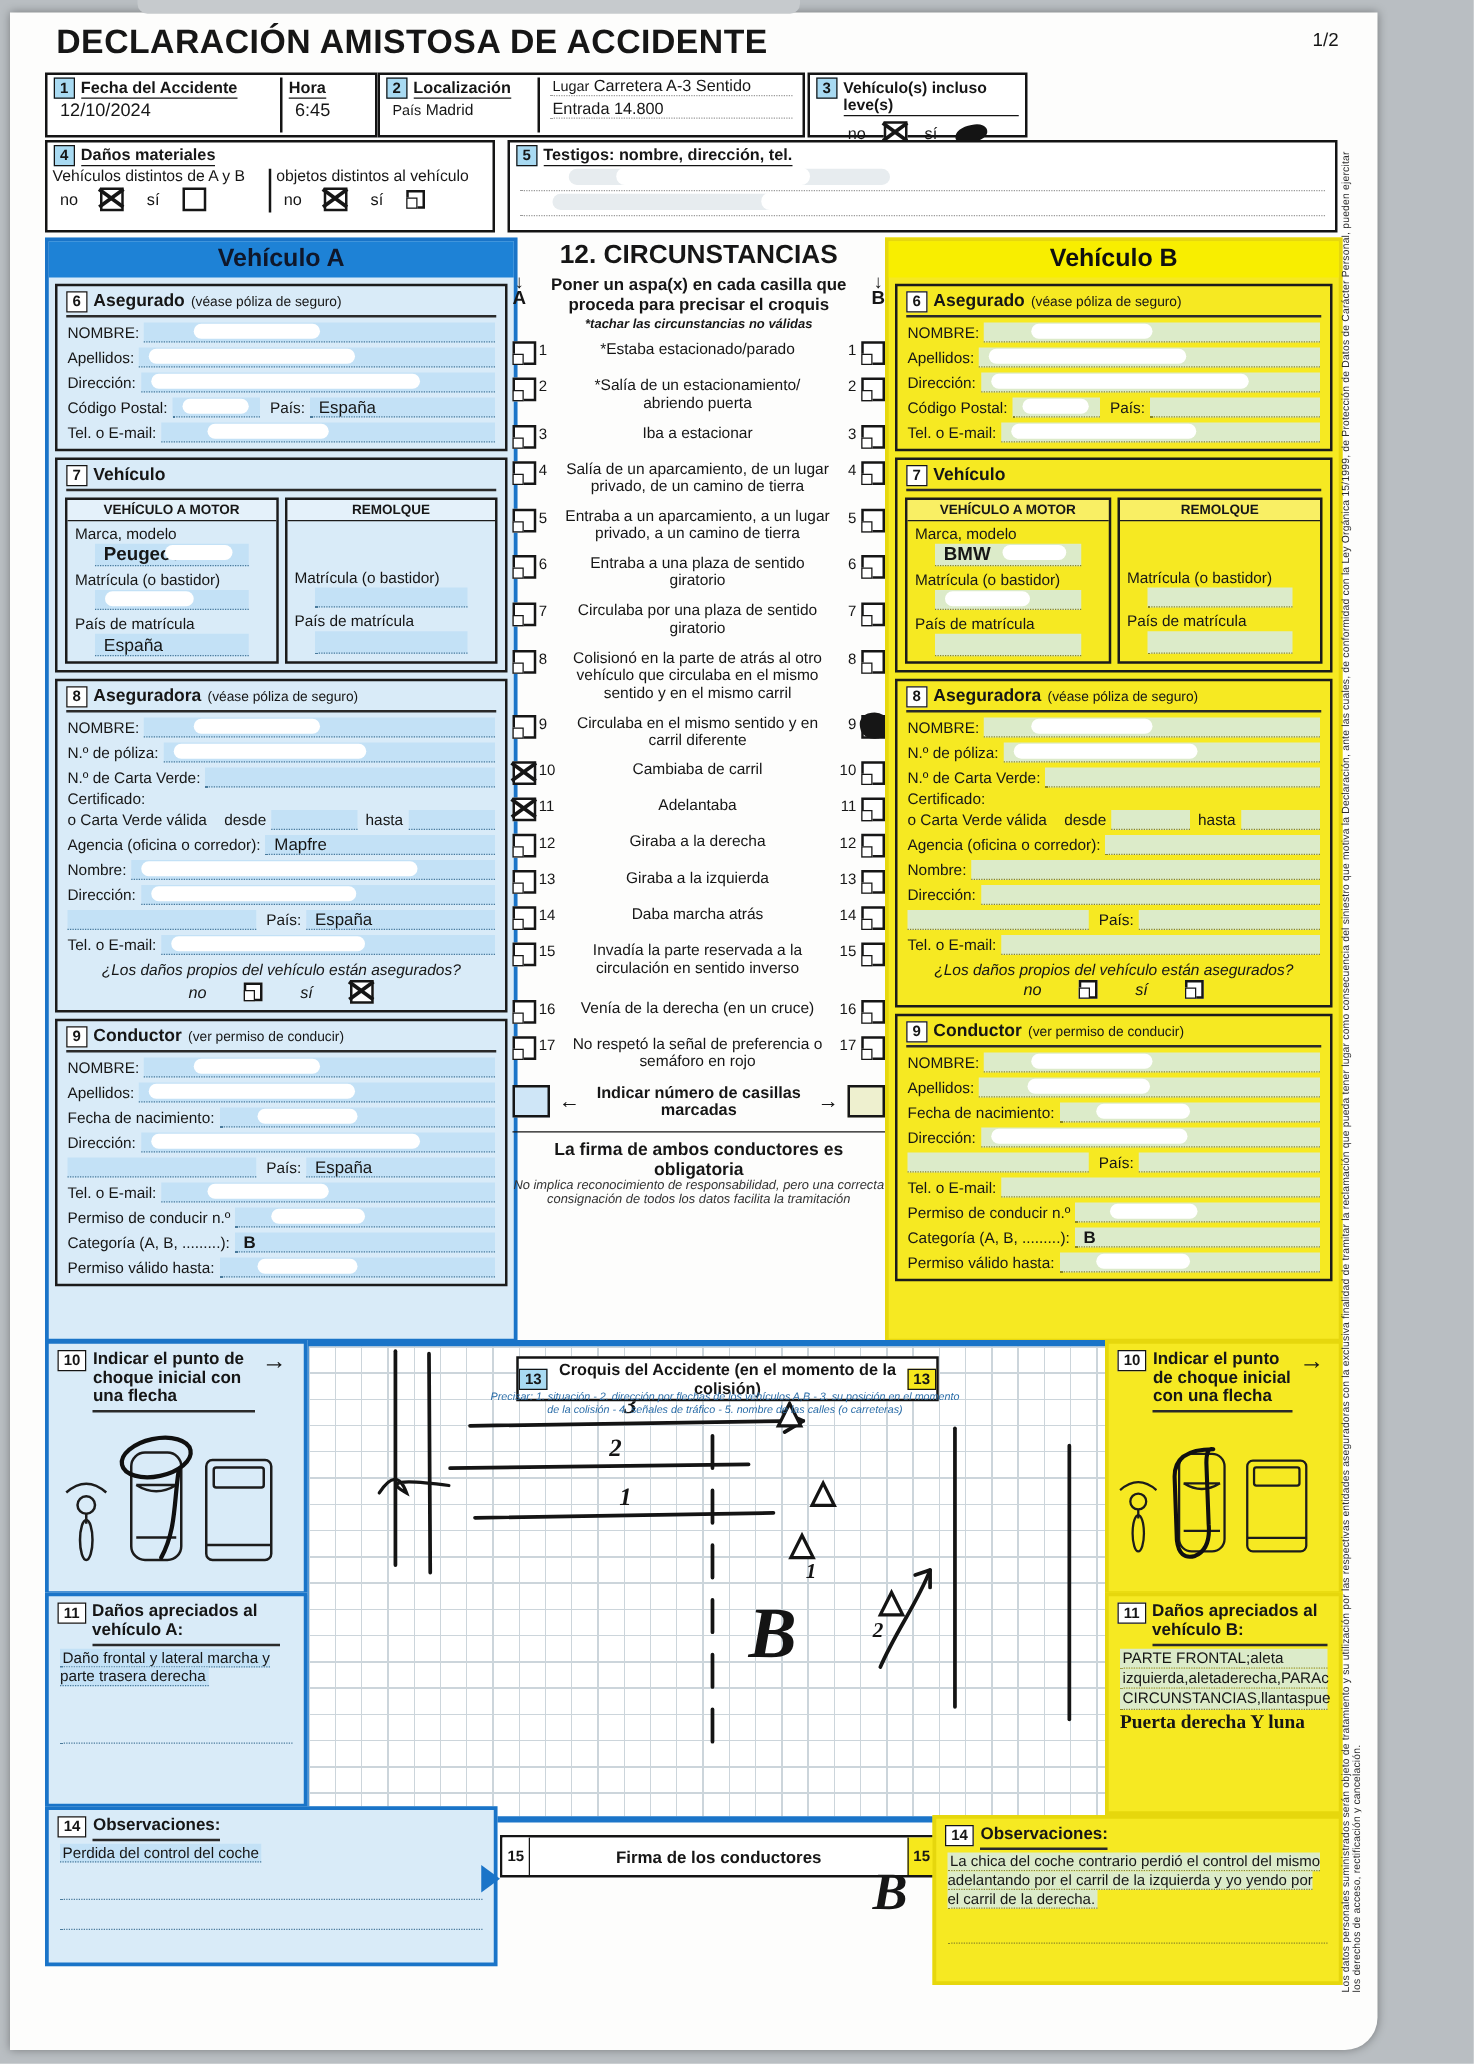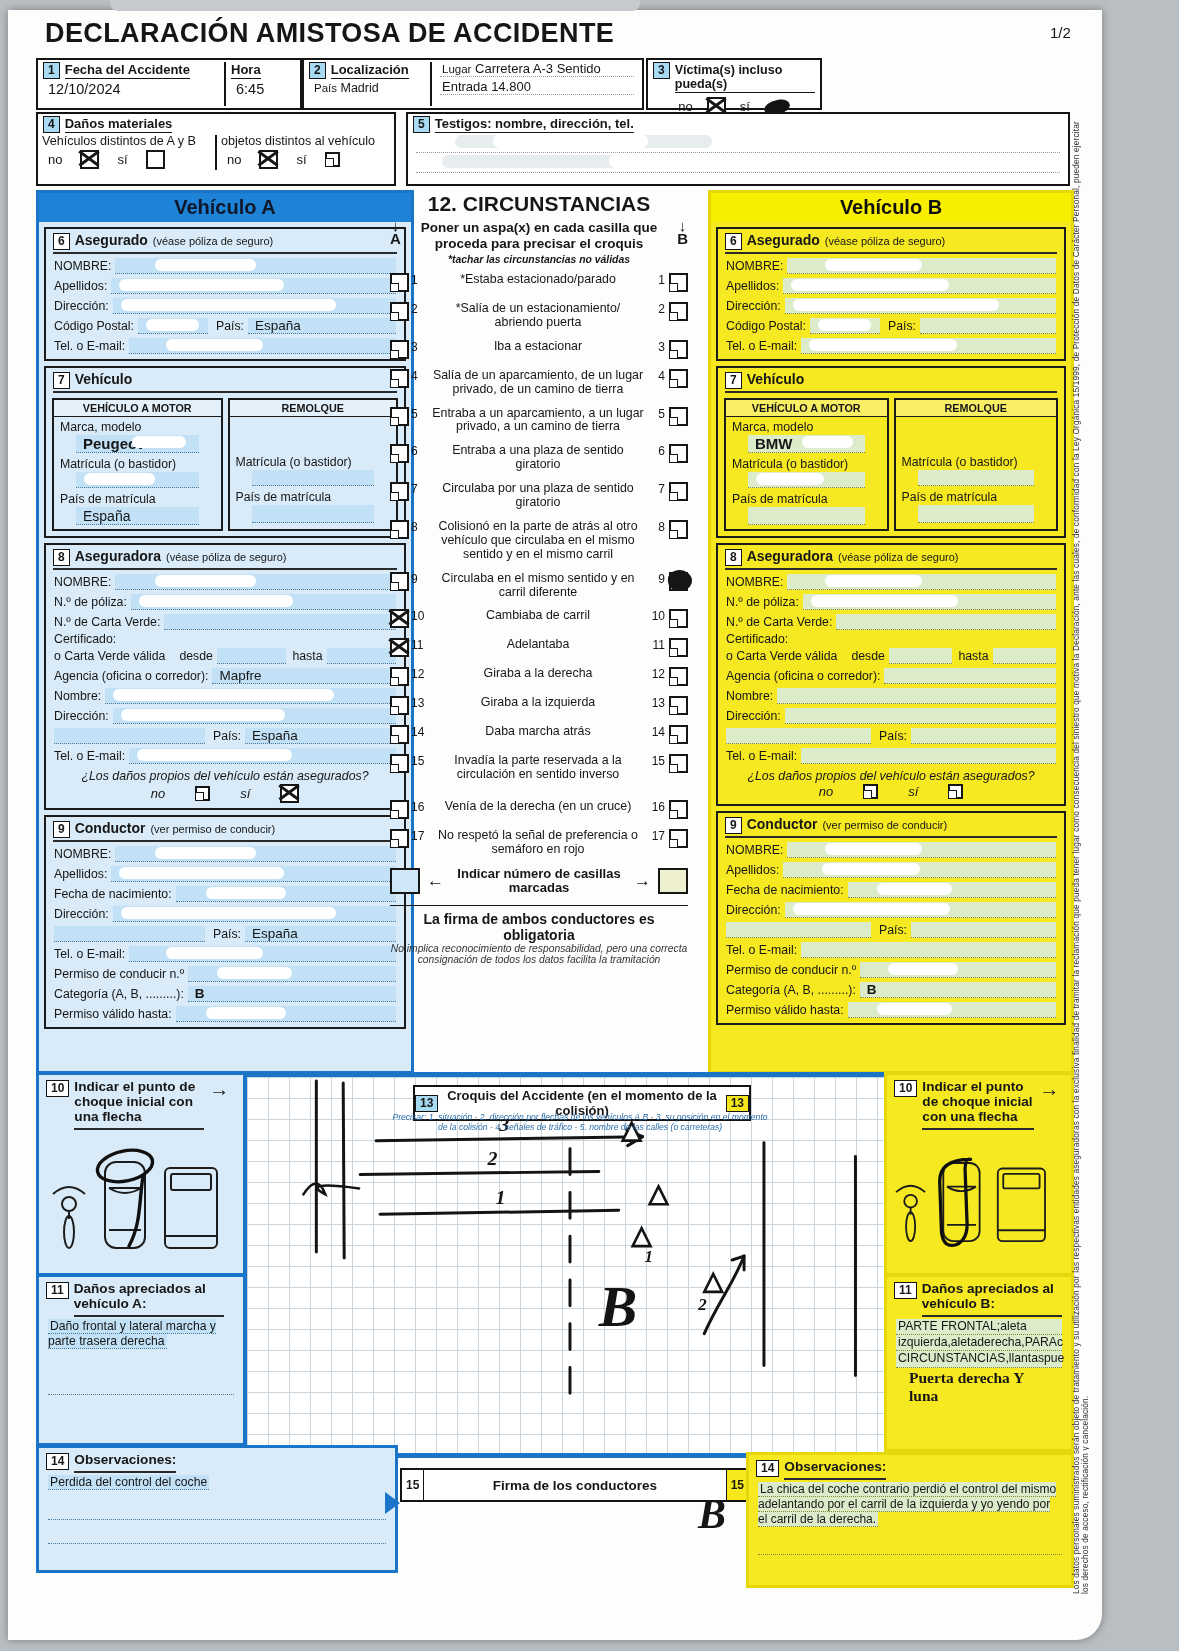"Víctima(s) incluso pueda(s)" span.tl { text: Víctima(s) incluso pueda -> Vehículo(s) incluso leve }
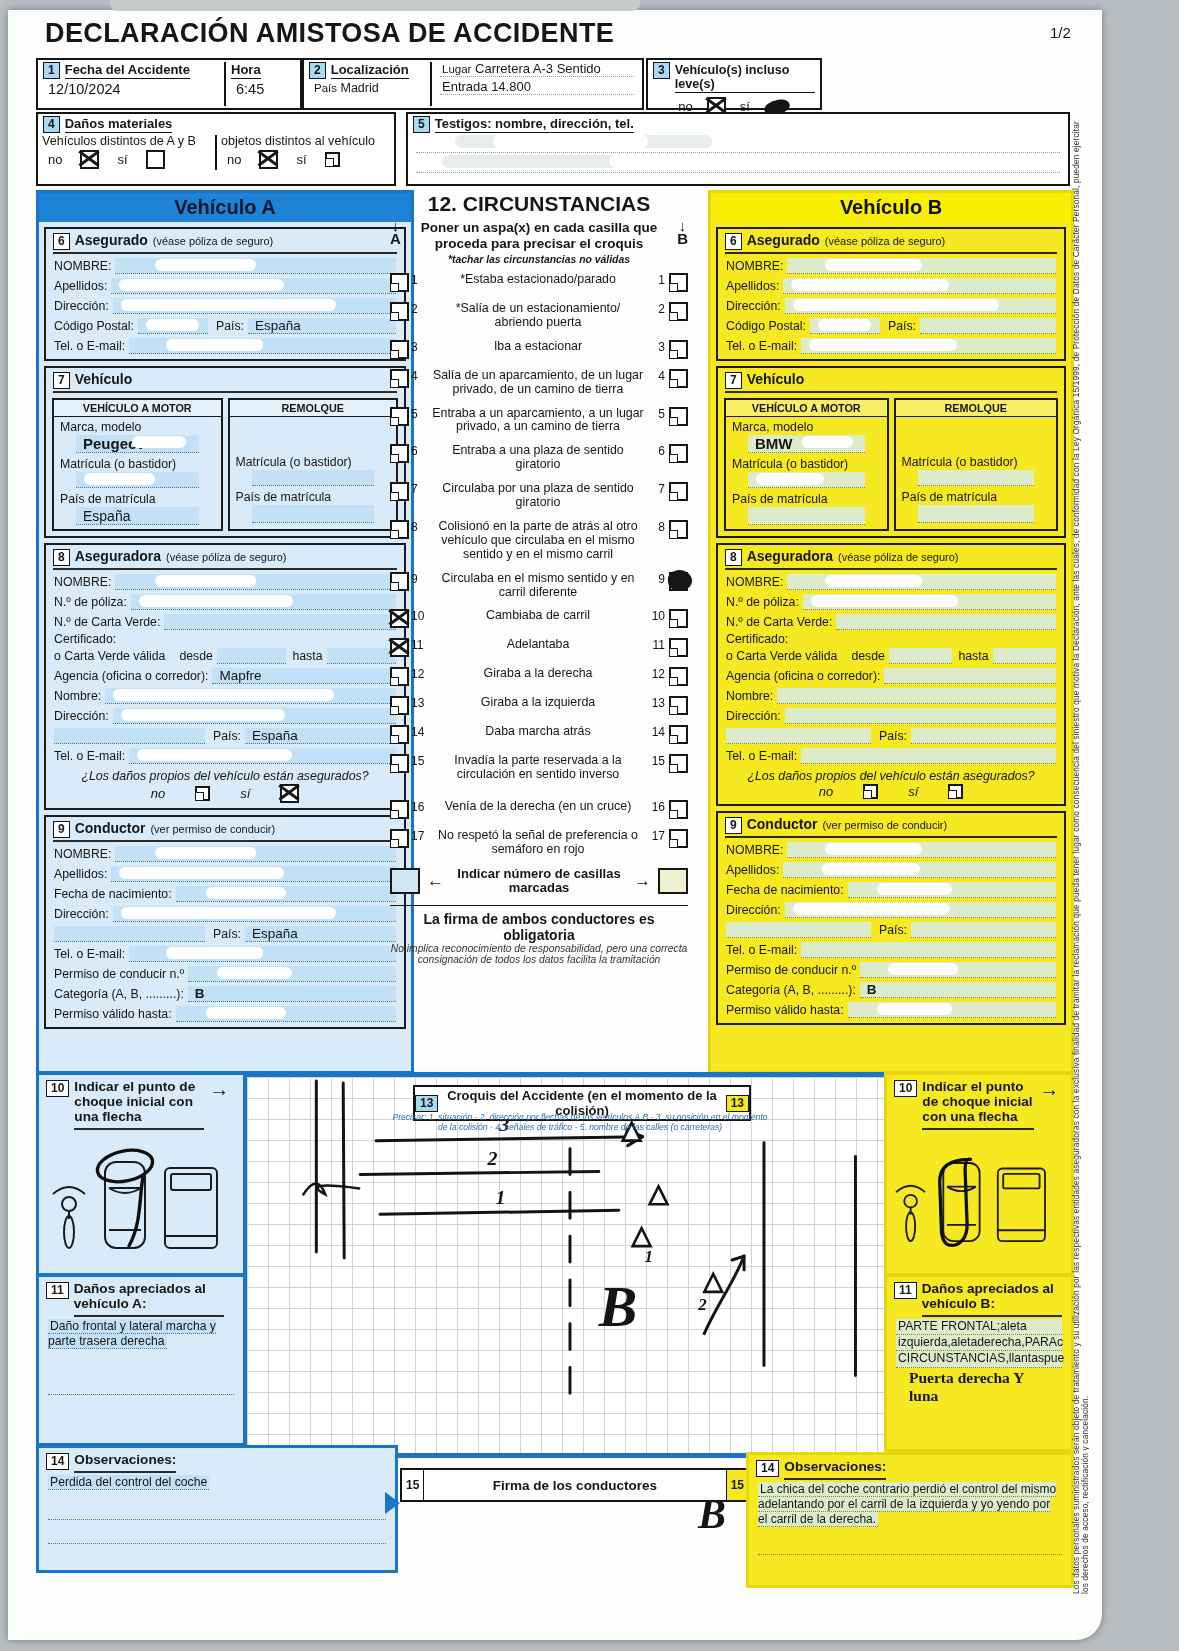"12. CIRCUNSTANCIAS" #colMid { left: 390px -> 410px }
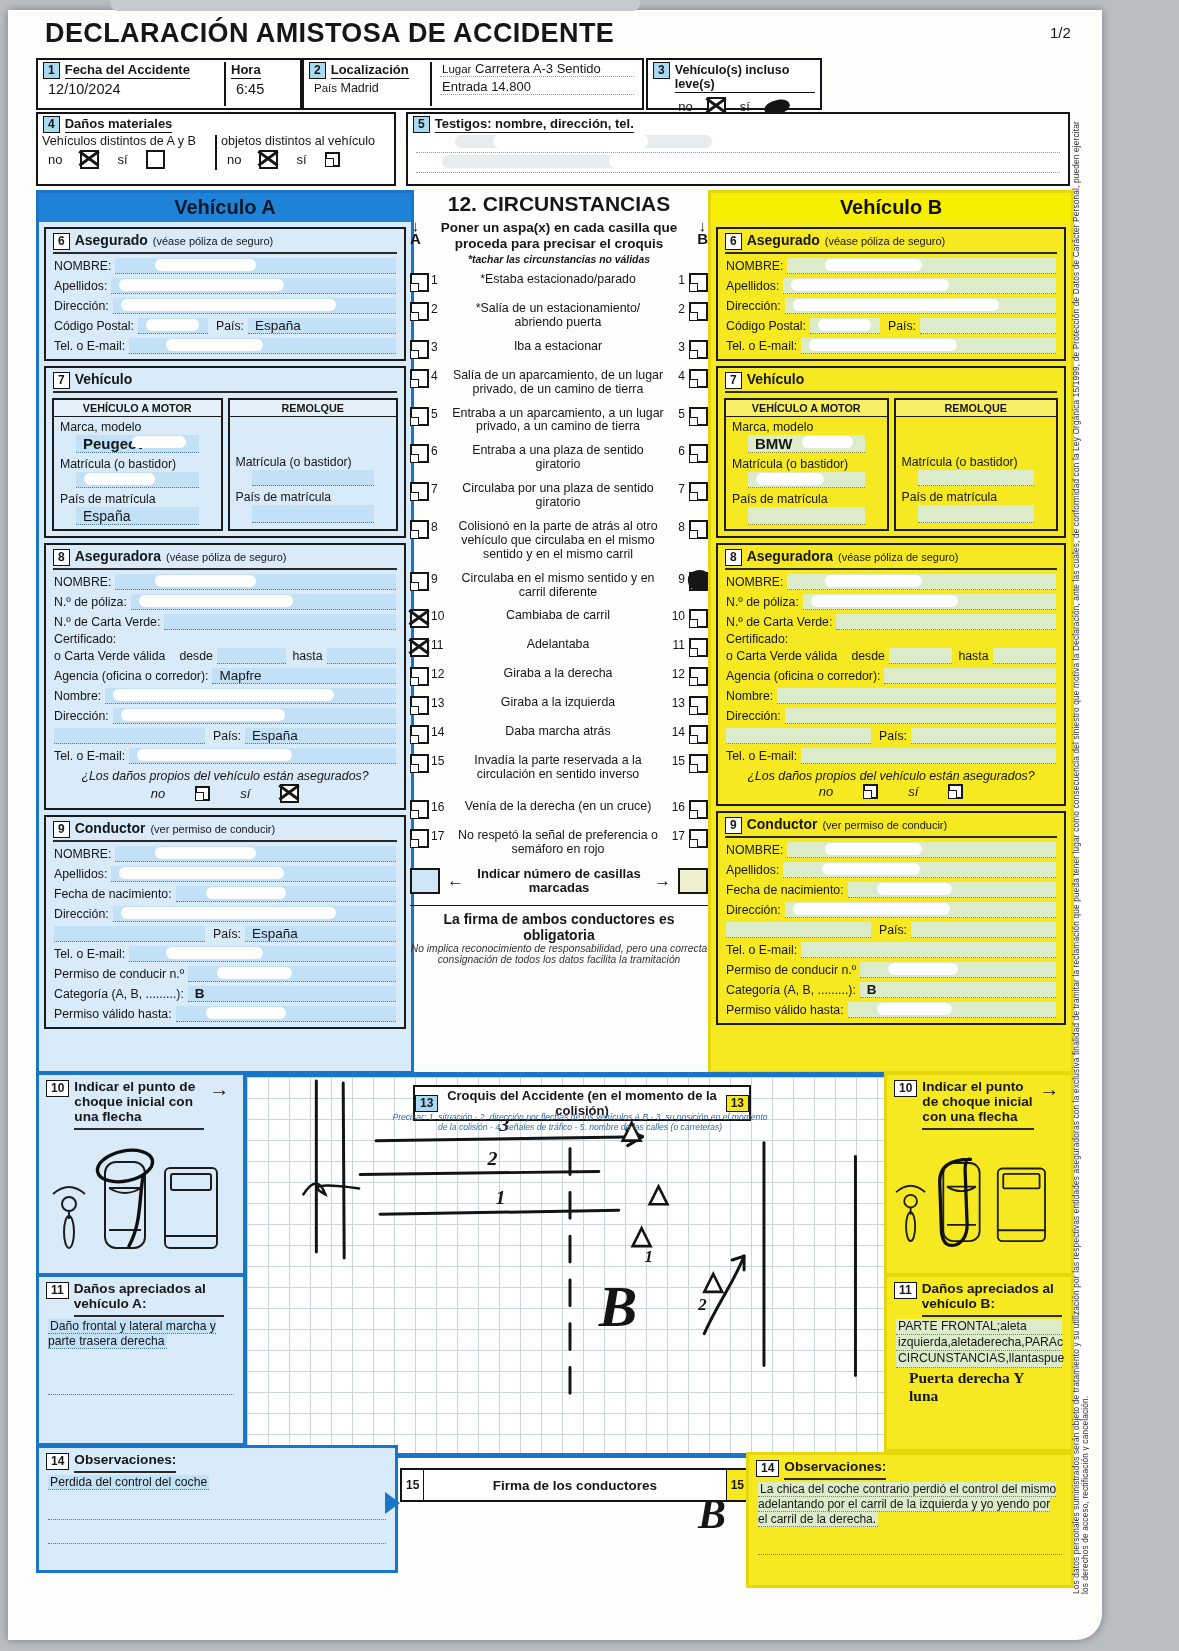"Puerta derecha Y luna" .boldline { margin: 1px 22px 0 -> 1px 9px 0 }
